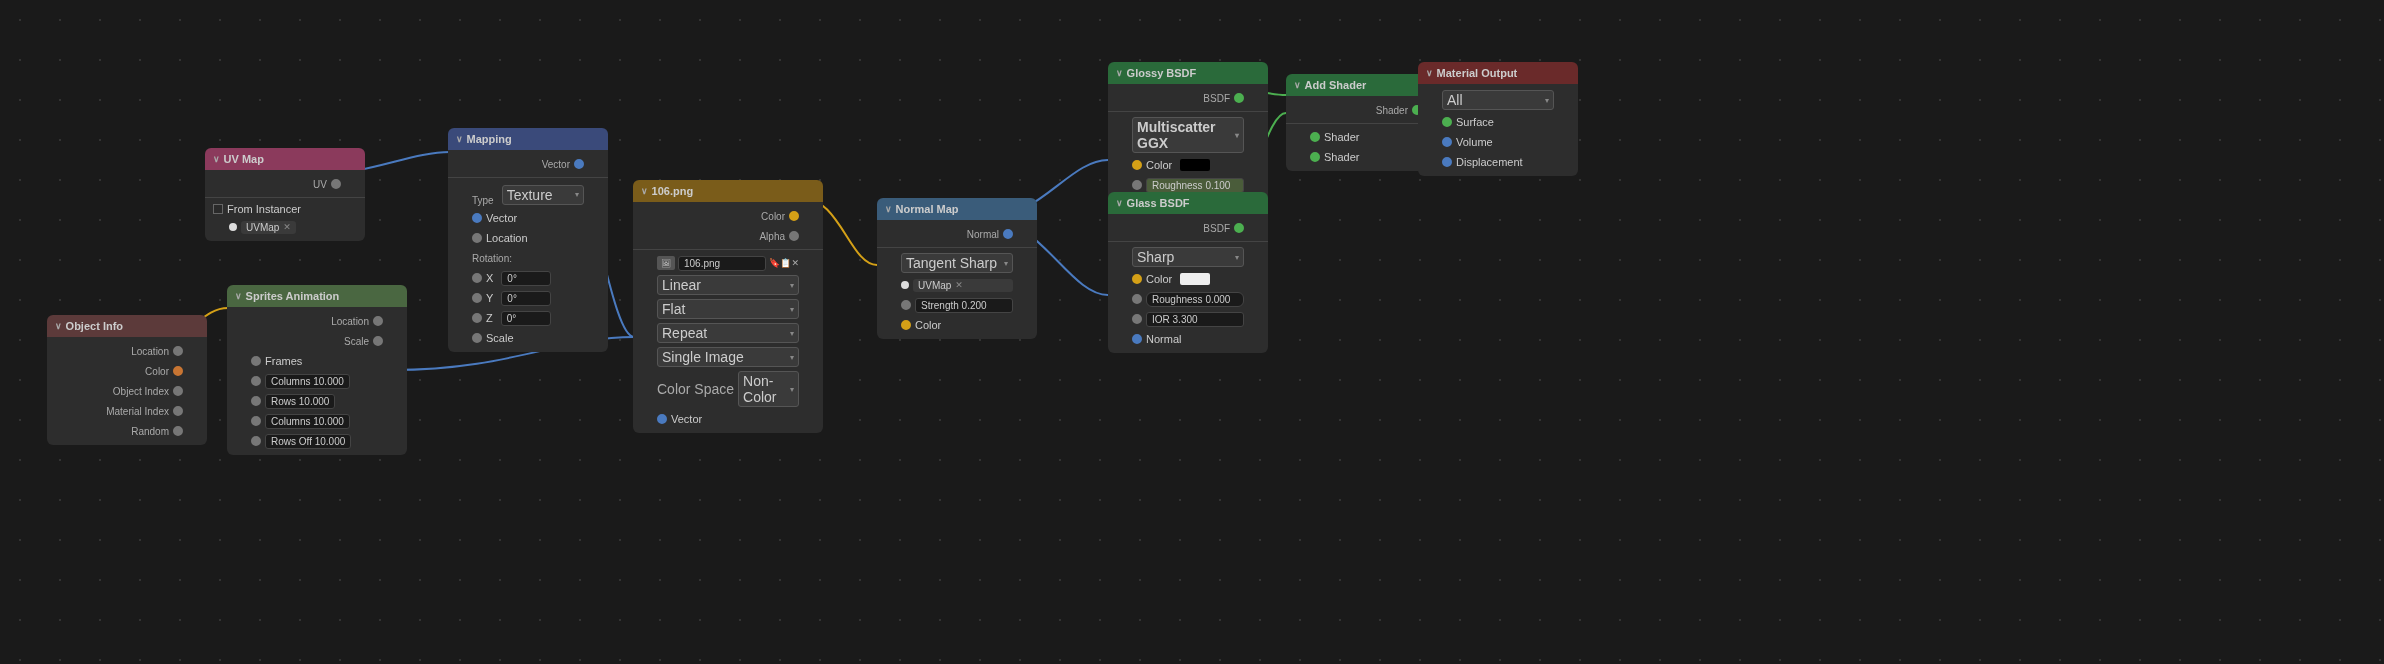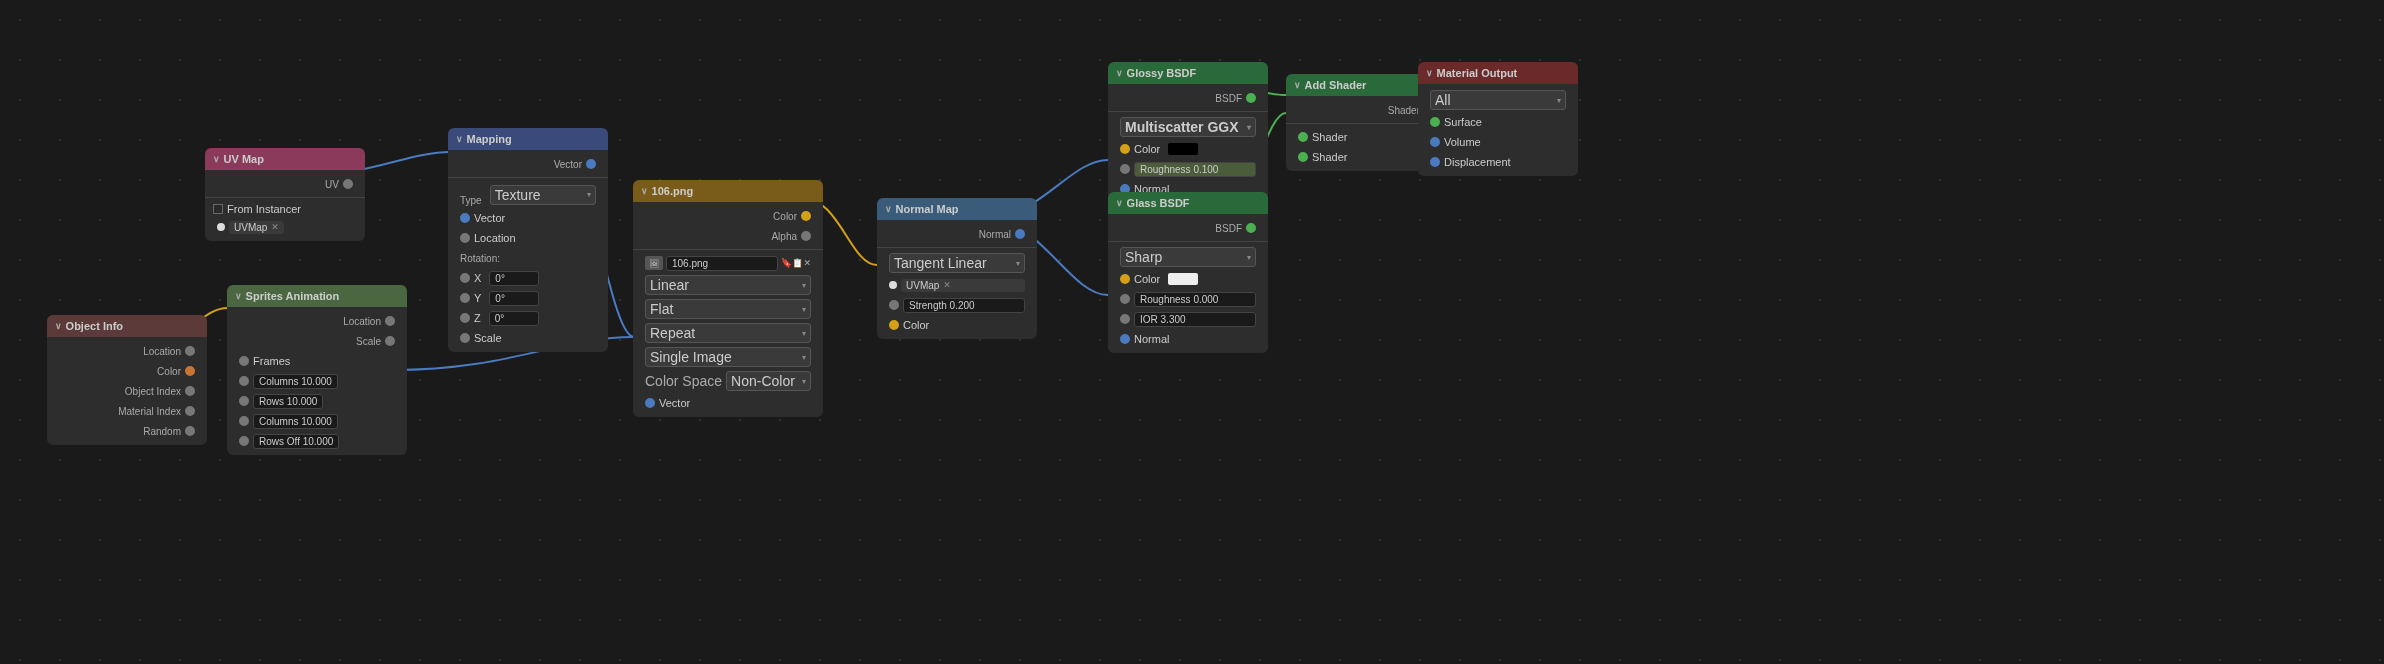"BSDF" .node-row { padding: 2px 12px -> 2px 24px }
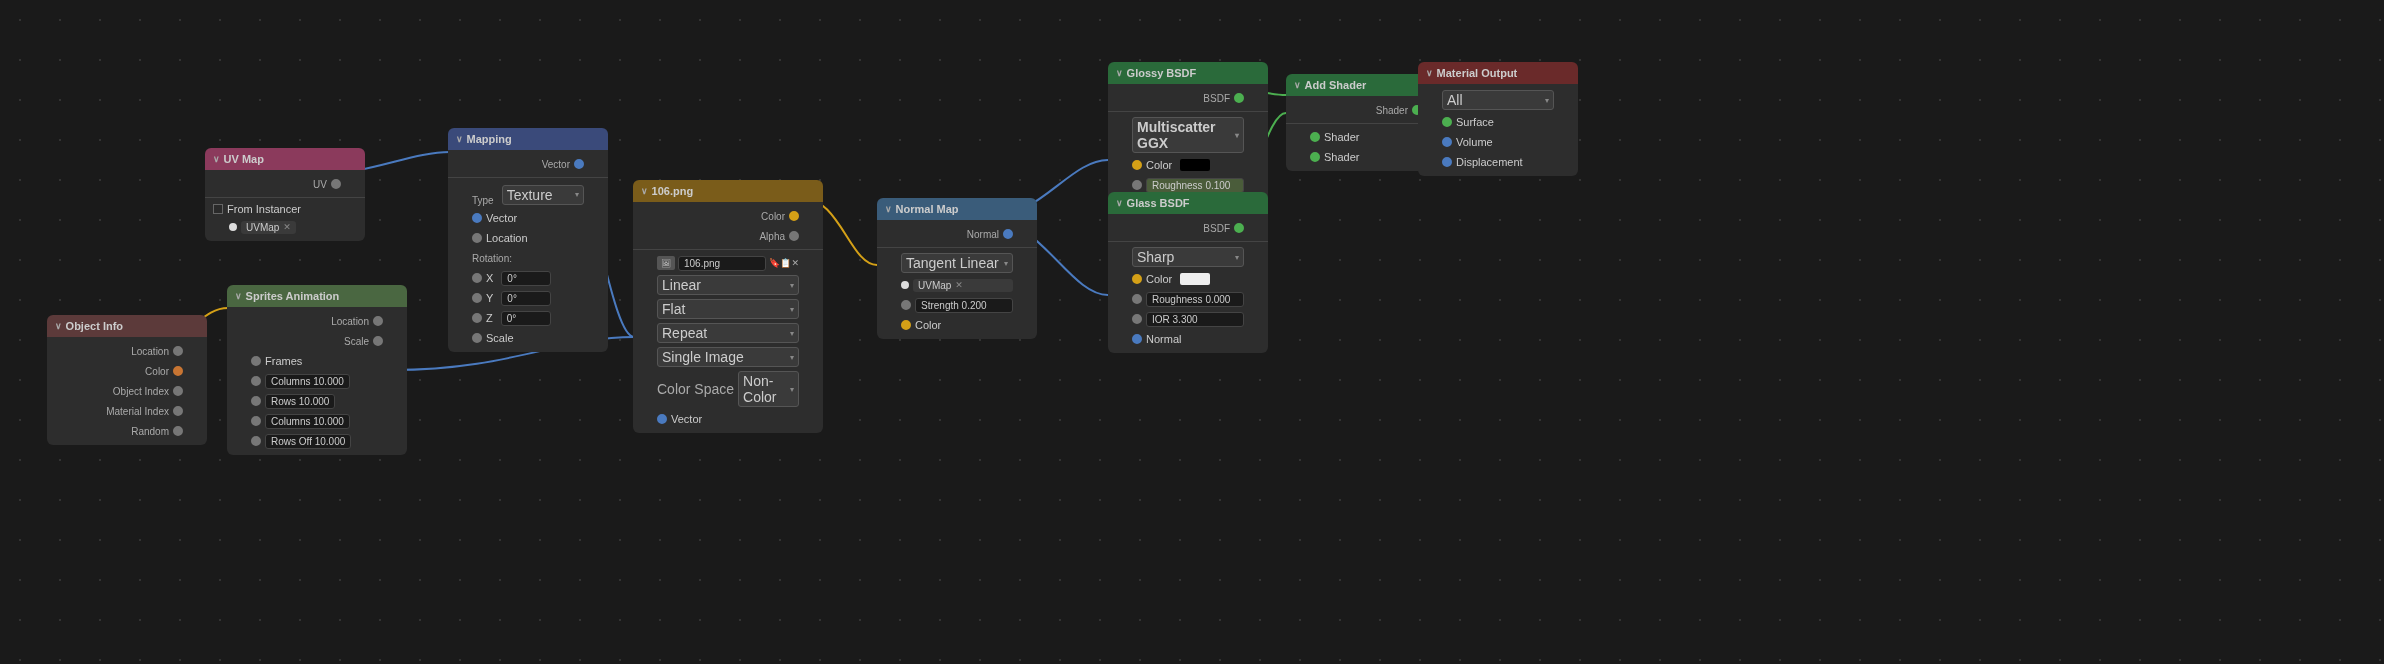"Tangent Linear" span { text: Linear -> Sharp }
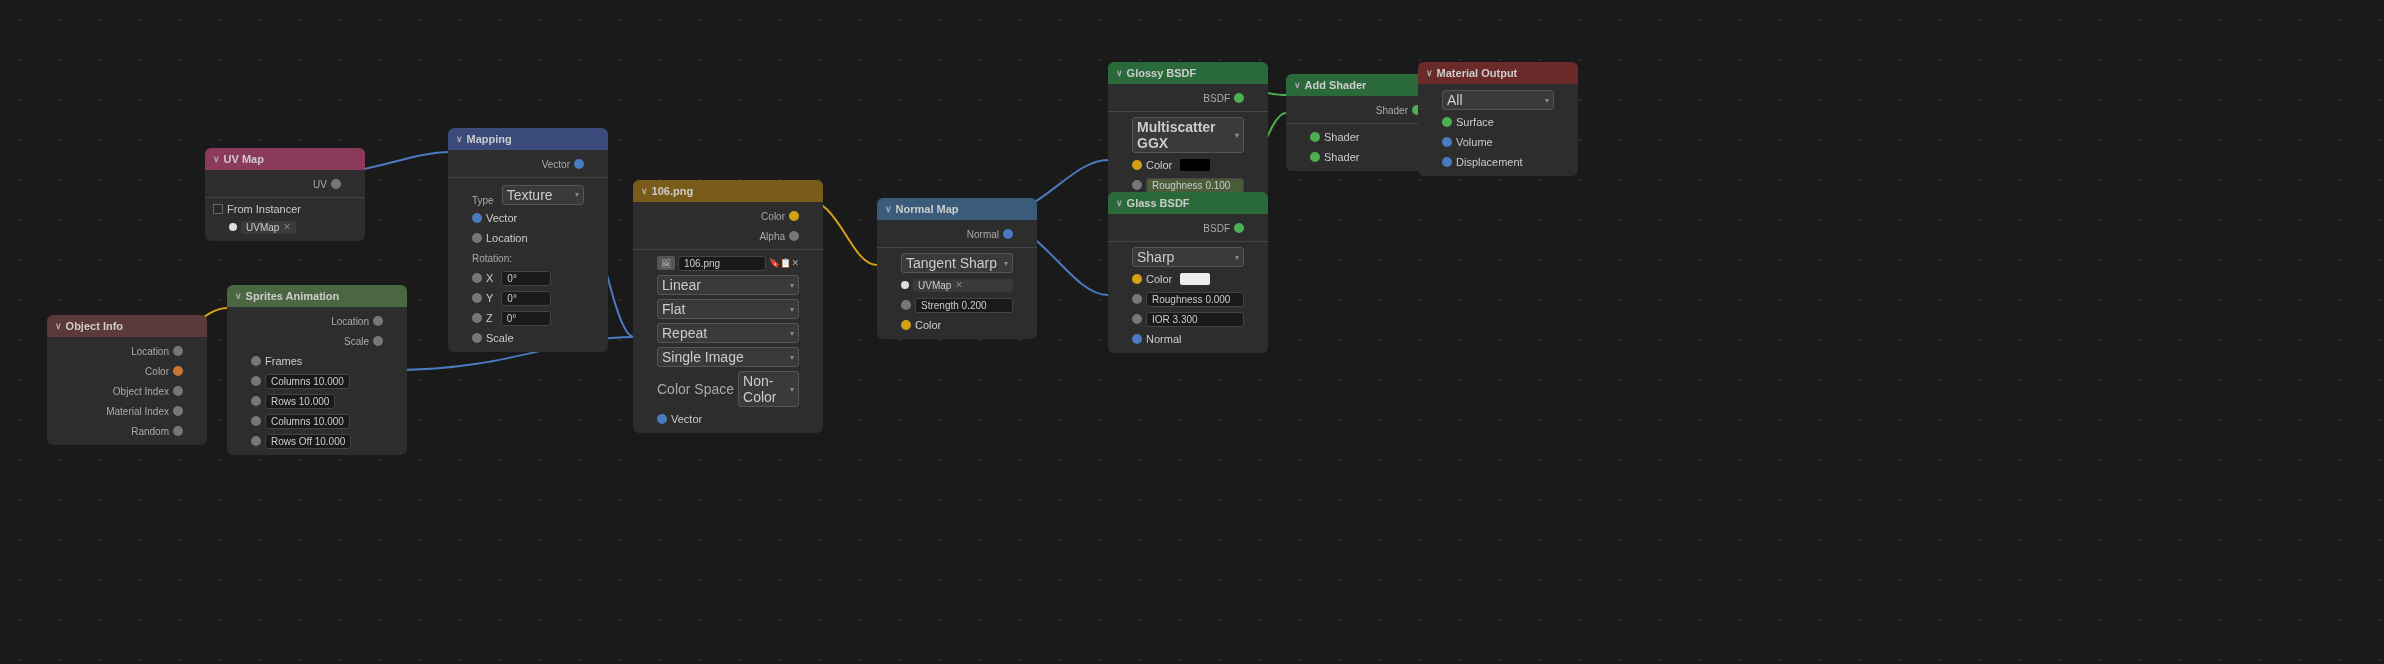"Roughness 0.000" div.field-box { border-radius: none -> 6px }
